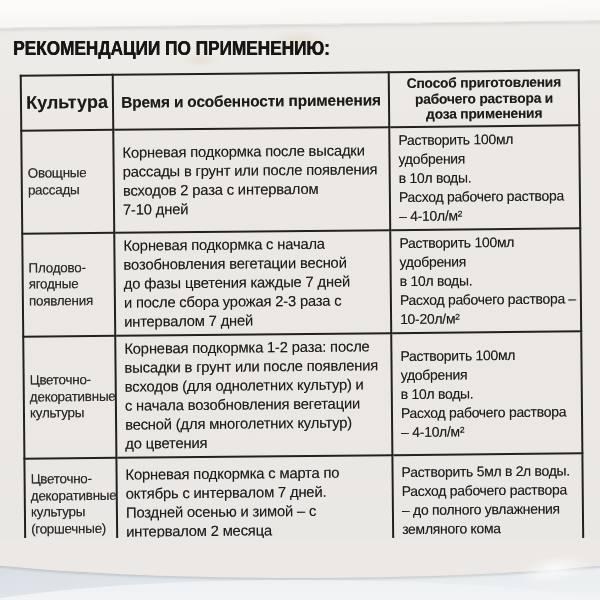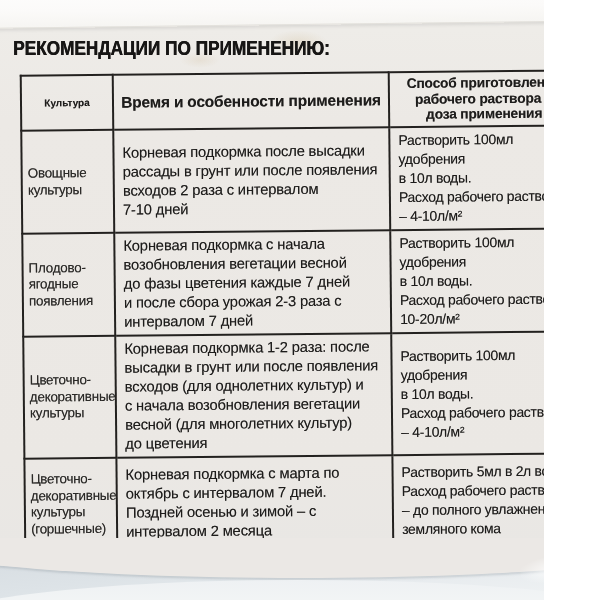"РЕКОМЕНДАЦИИ ПО ПРИМЕНЕНИЮ:" .stage { width: 544px -> 600px }
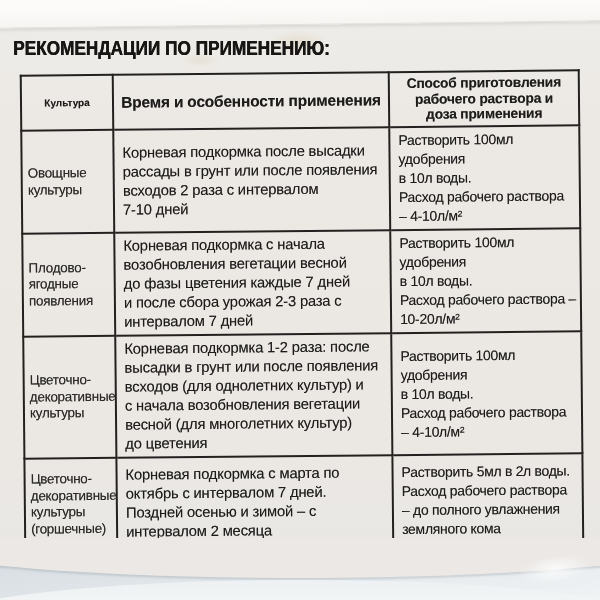"Культура" th.h-c1 { font-size: 10px -> 18px }
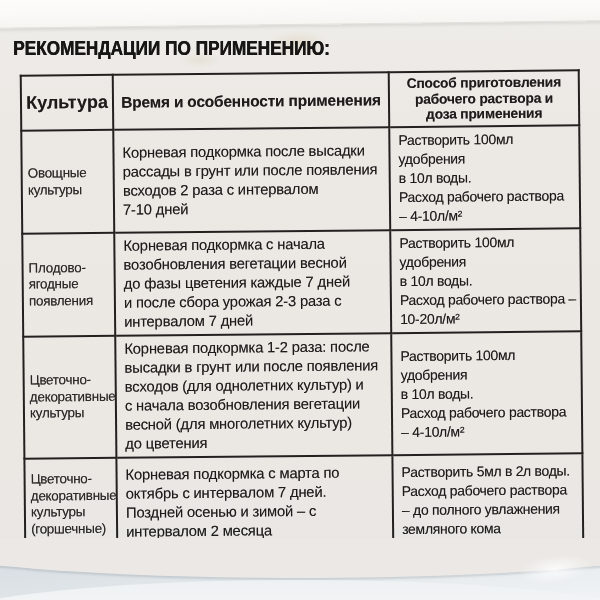"Овощные" td.c1 { text: культуры -> рассады }
